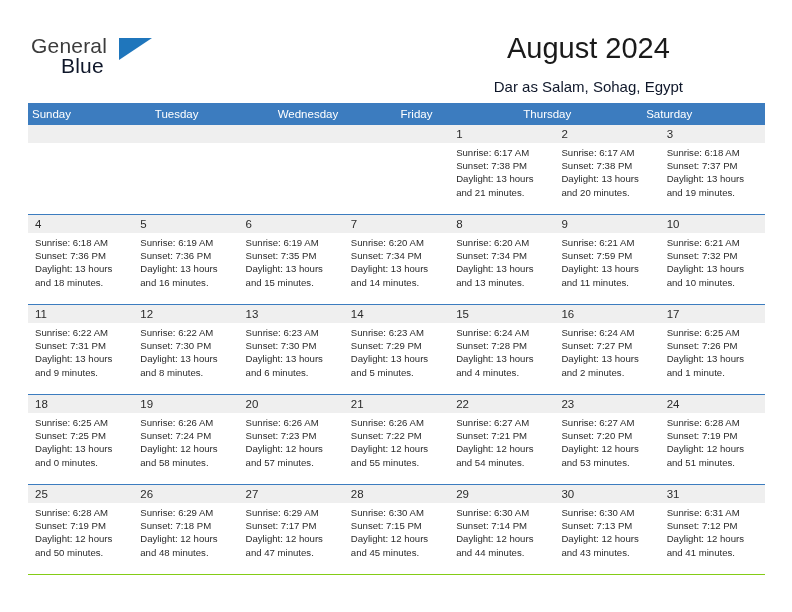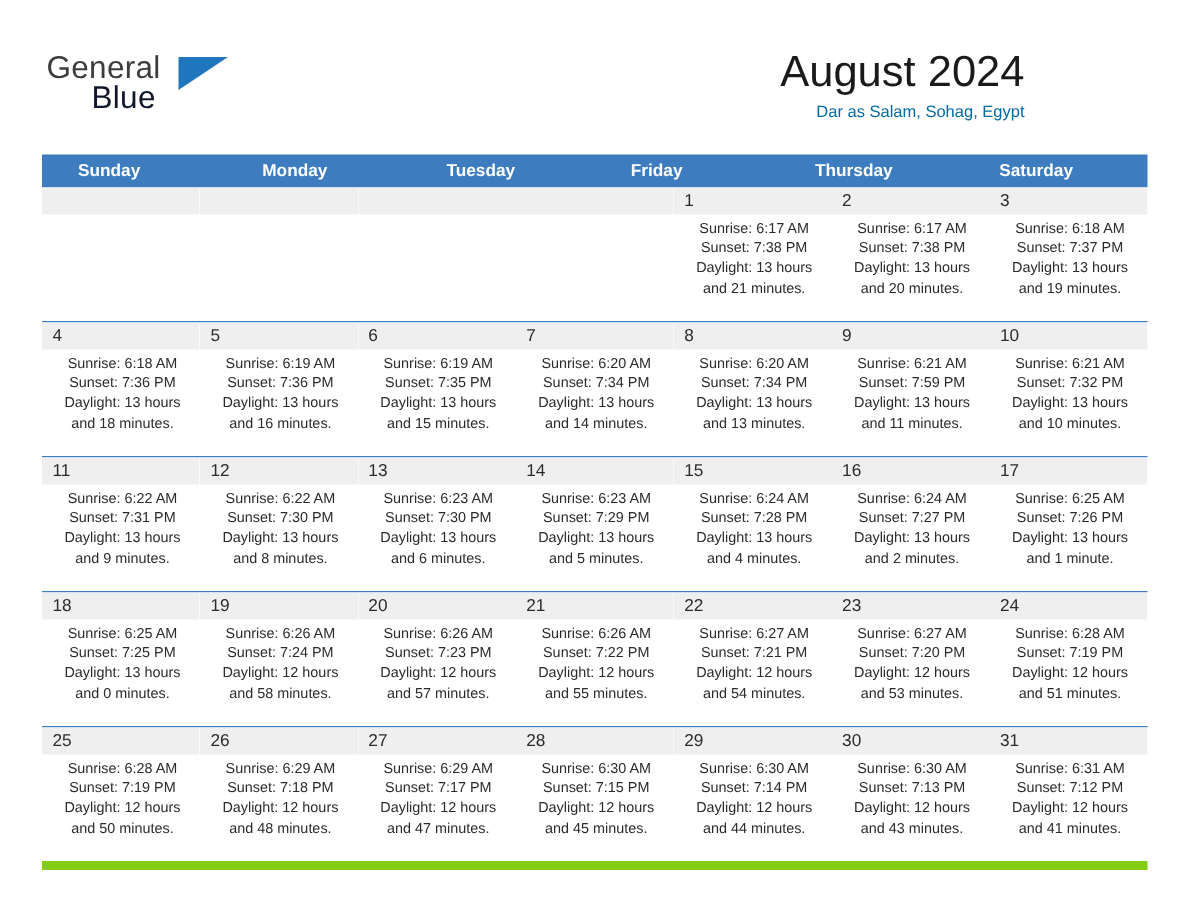"Dar as Salam, Sohag, Egypt" .location-title { color: #0369a1 -> #0f172a; font-size: 11px -> 15px; margin-top: 0 -> 12px }
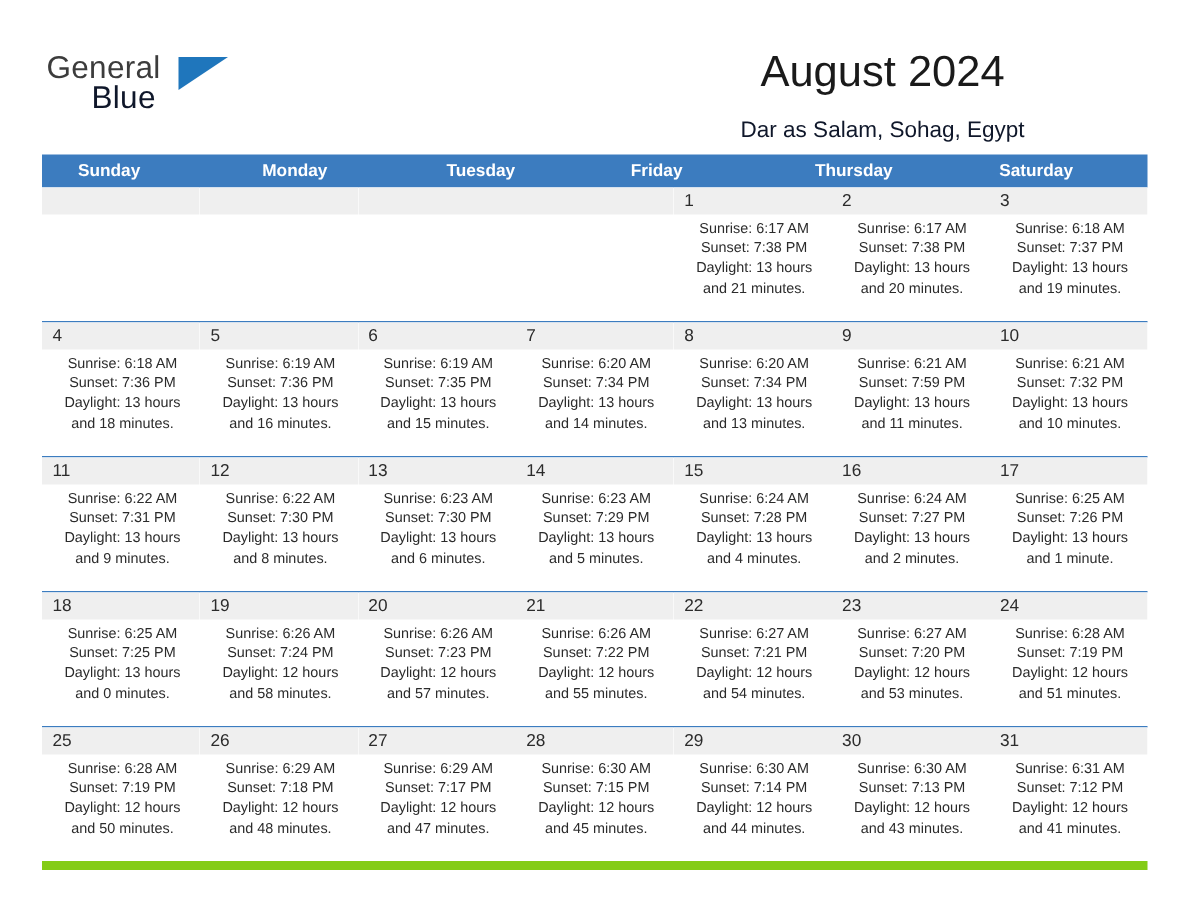"Sunday" .dow-cell { font-weight: bold -> none; padding-left: 24px -> 4px }
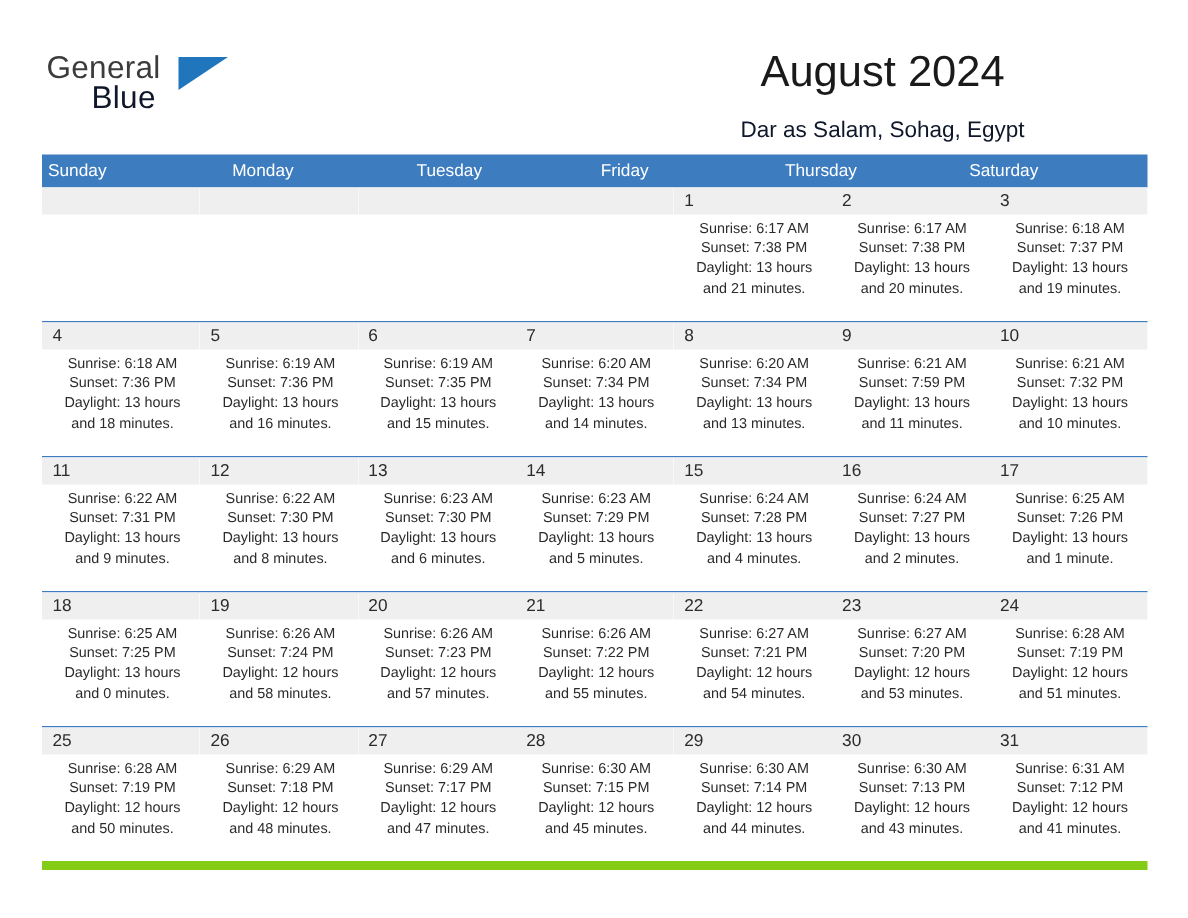"Monday" div.dow-cell { html: <div>Monday</div> -> none }
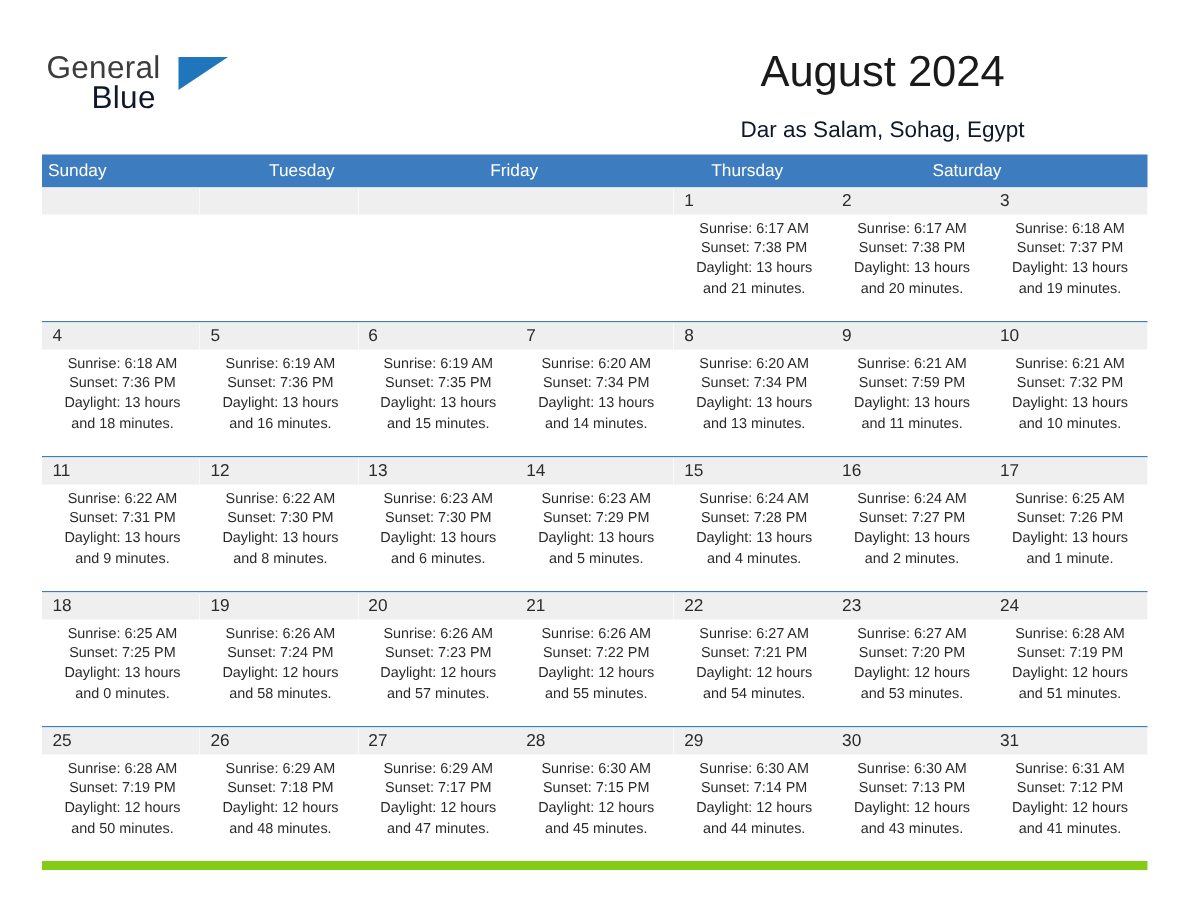"Wednesday" div.dow-cell { html: none -> <div>Wednesday</div> }
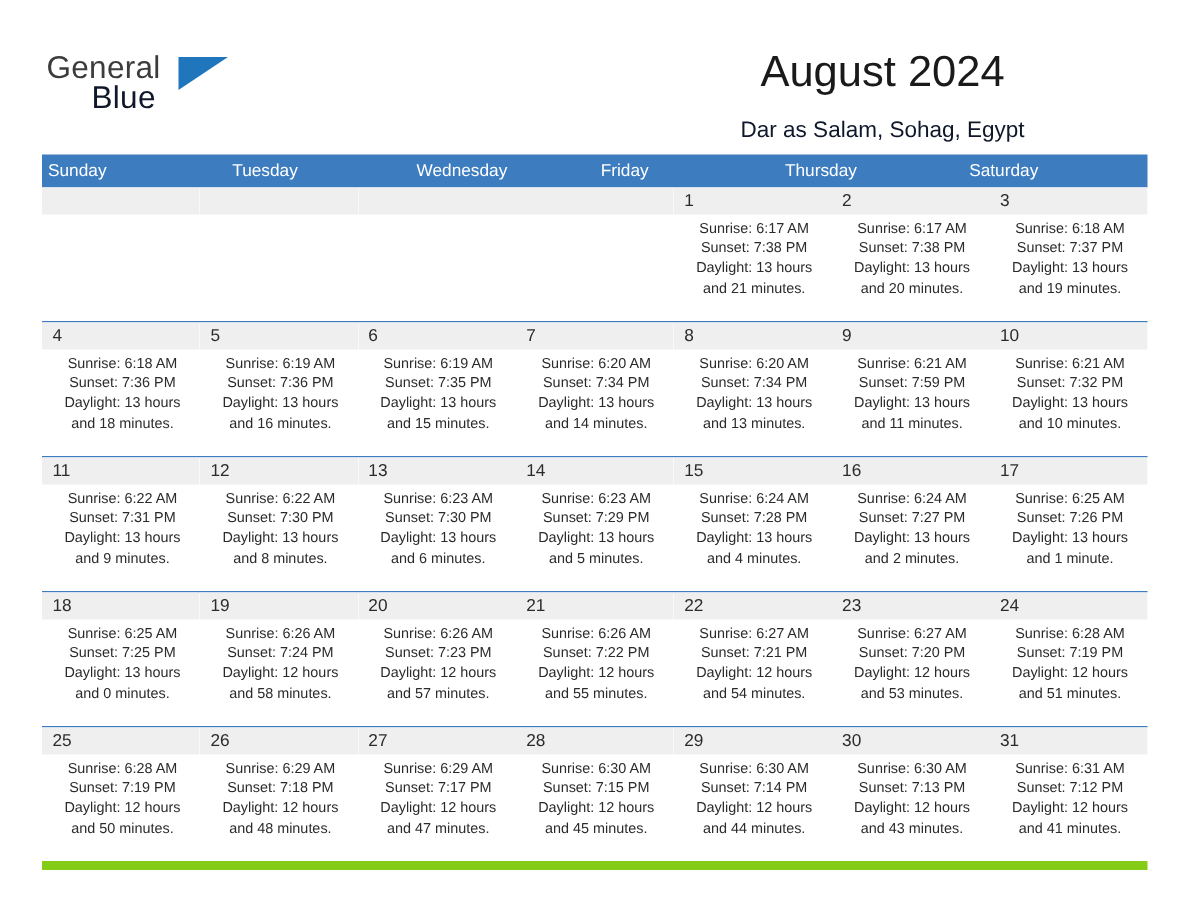"Sunrise: 6:17 AM" .day-info { text-align: center -> none }
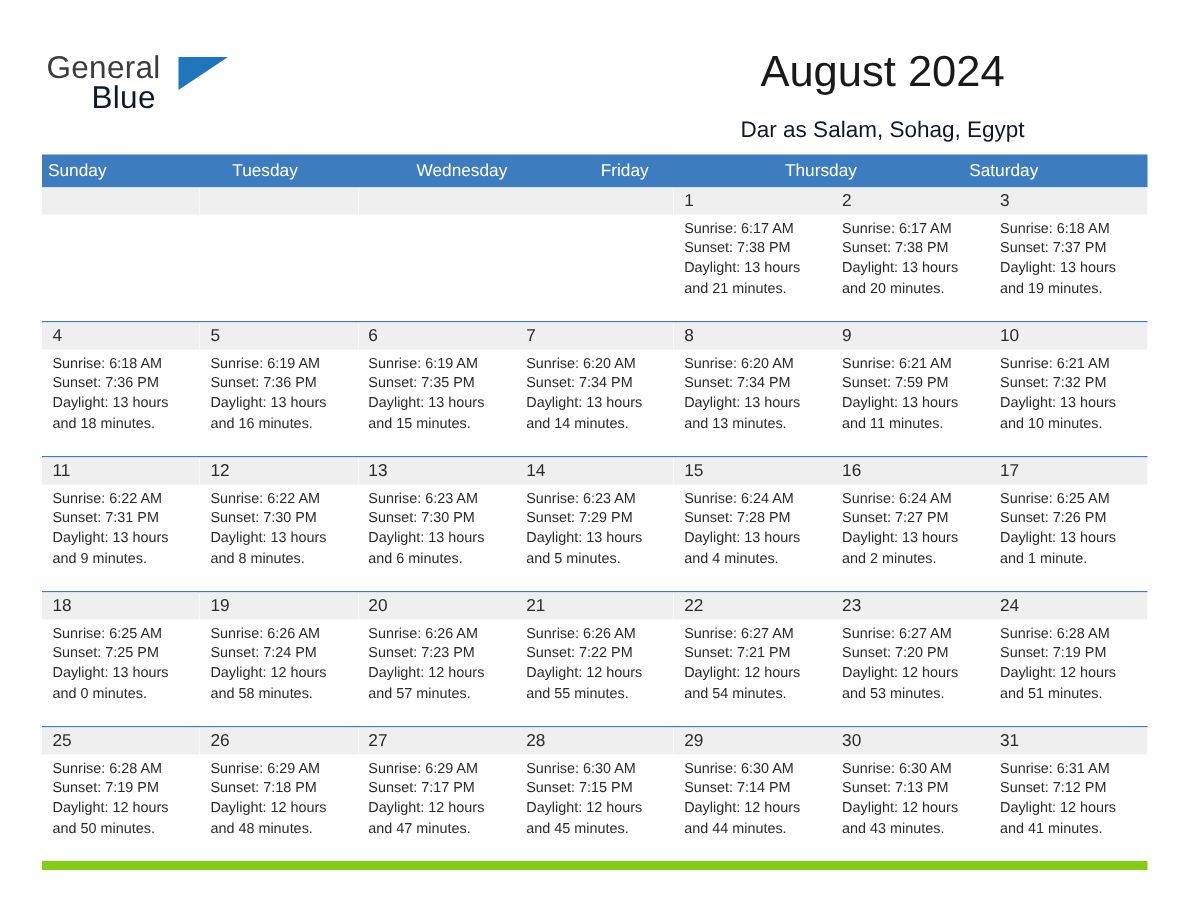"25" .week-row:last-child { border-bottom: 6px solid #84cc16 -> 1px solid #84cc16 }
